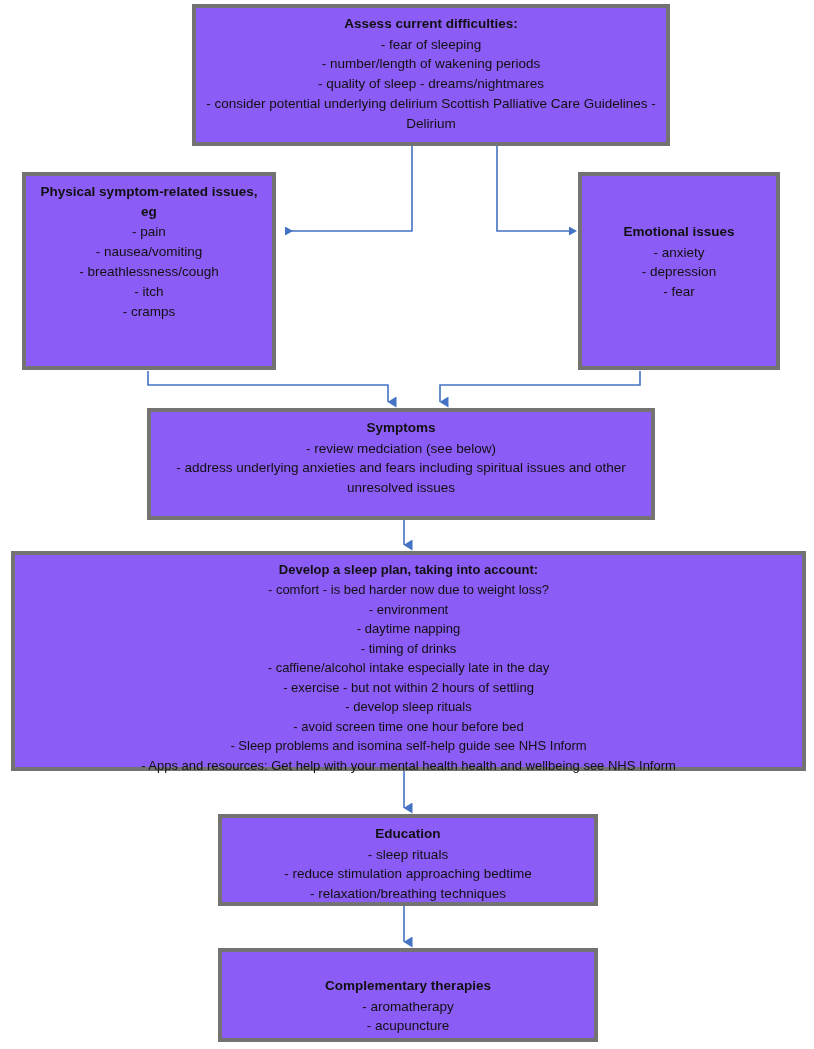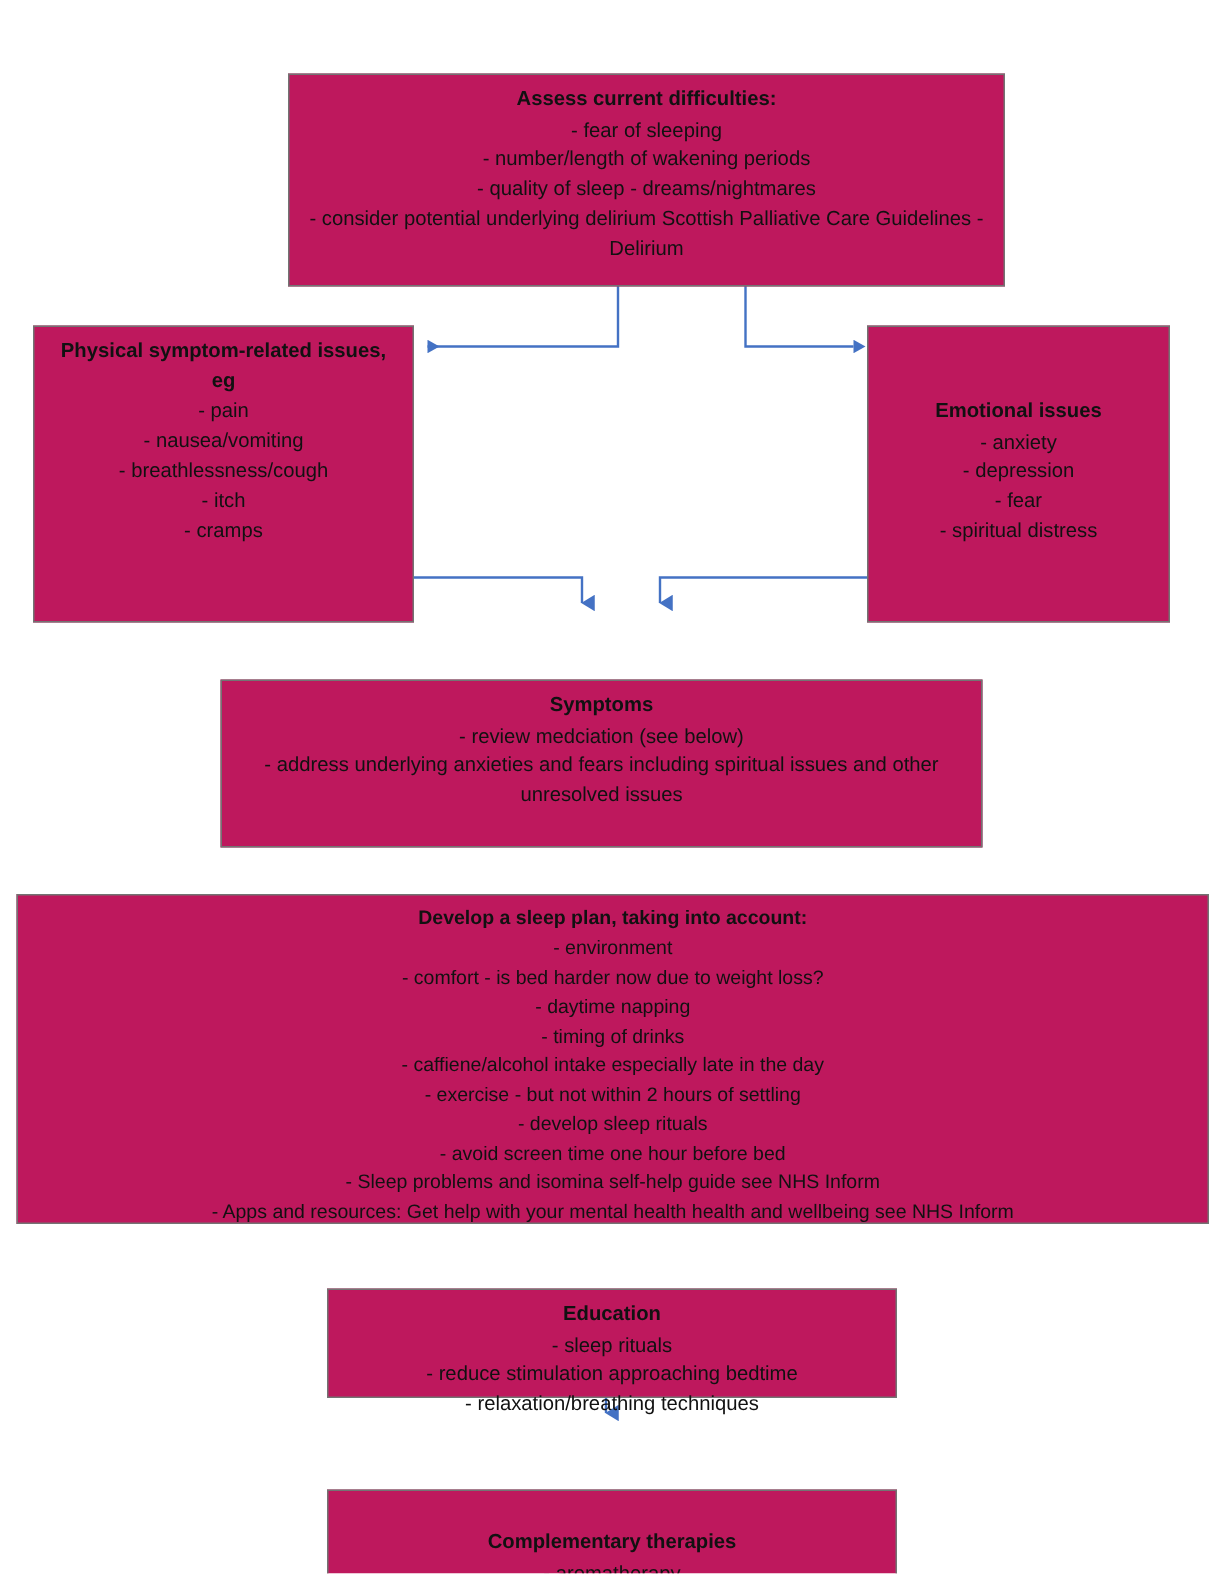"Assess current difficulties:" .node { background: #be185d -> #8b5cf6; border: 1px solid #737373 -> 4px solid #737373; margin-top: 45px -> none }
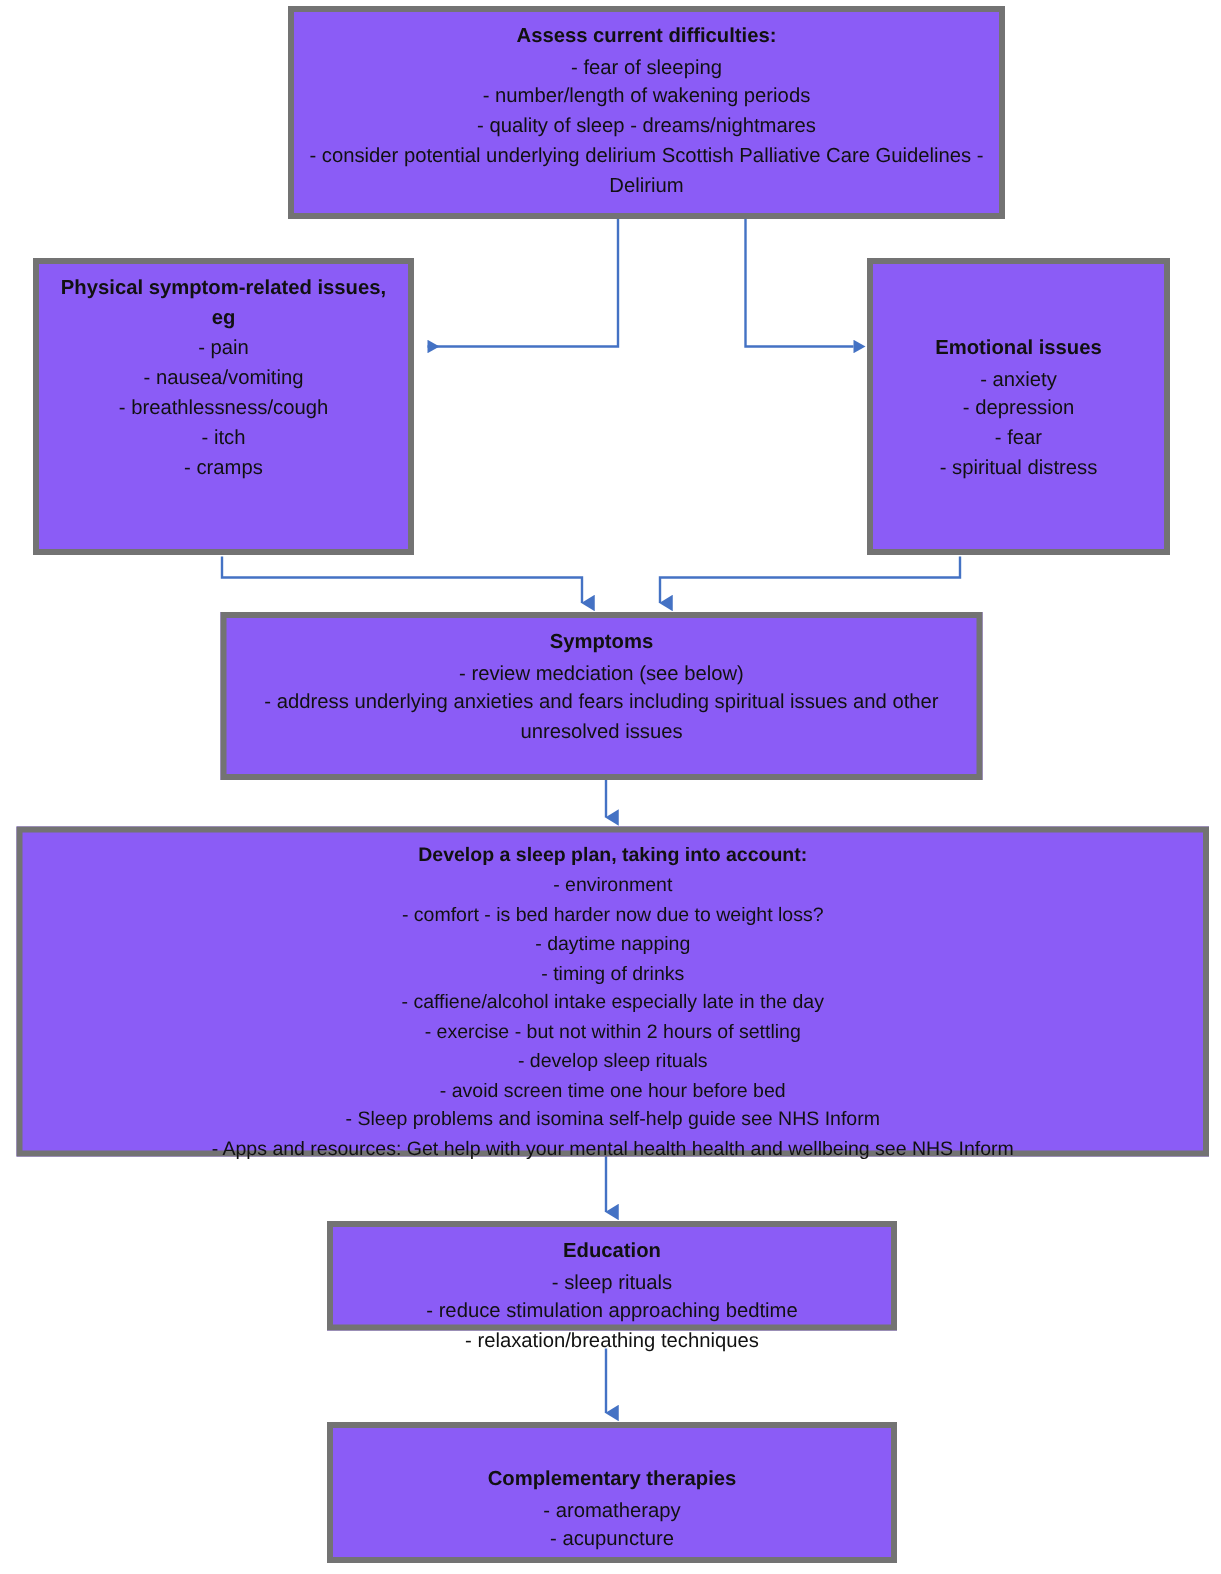"- spiritual distress" span.line { html: <span>- spiritual distress</span> -> none }
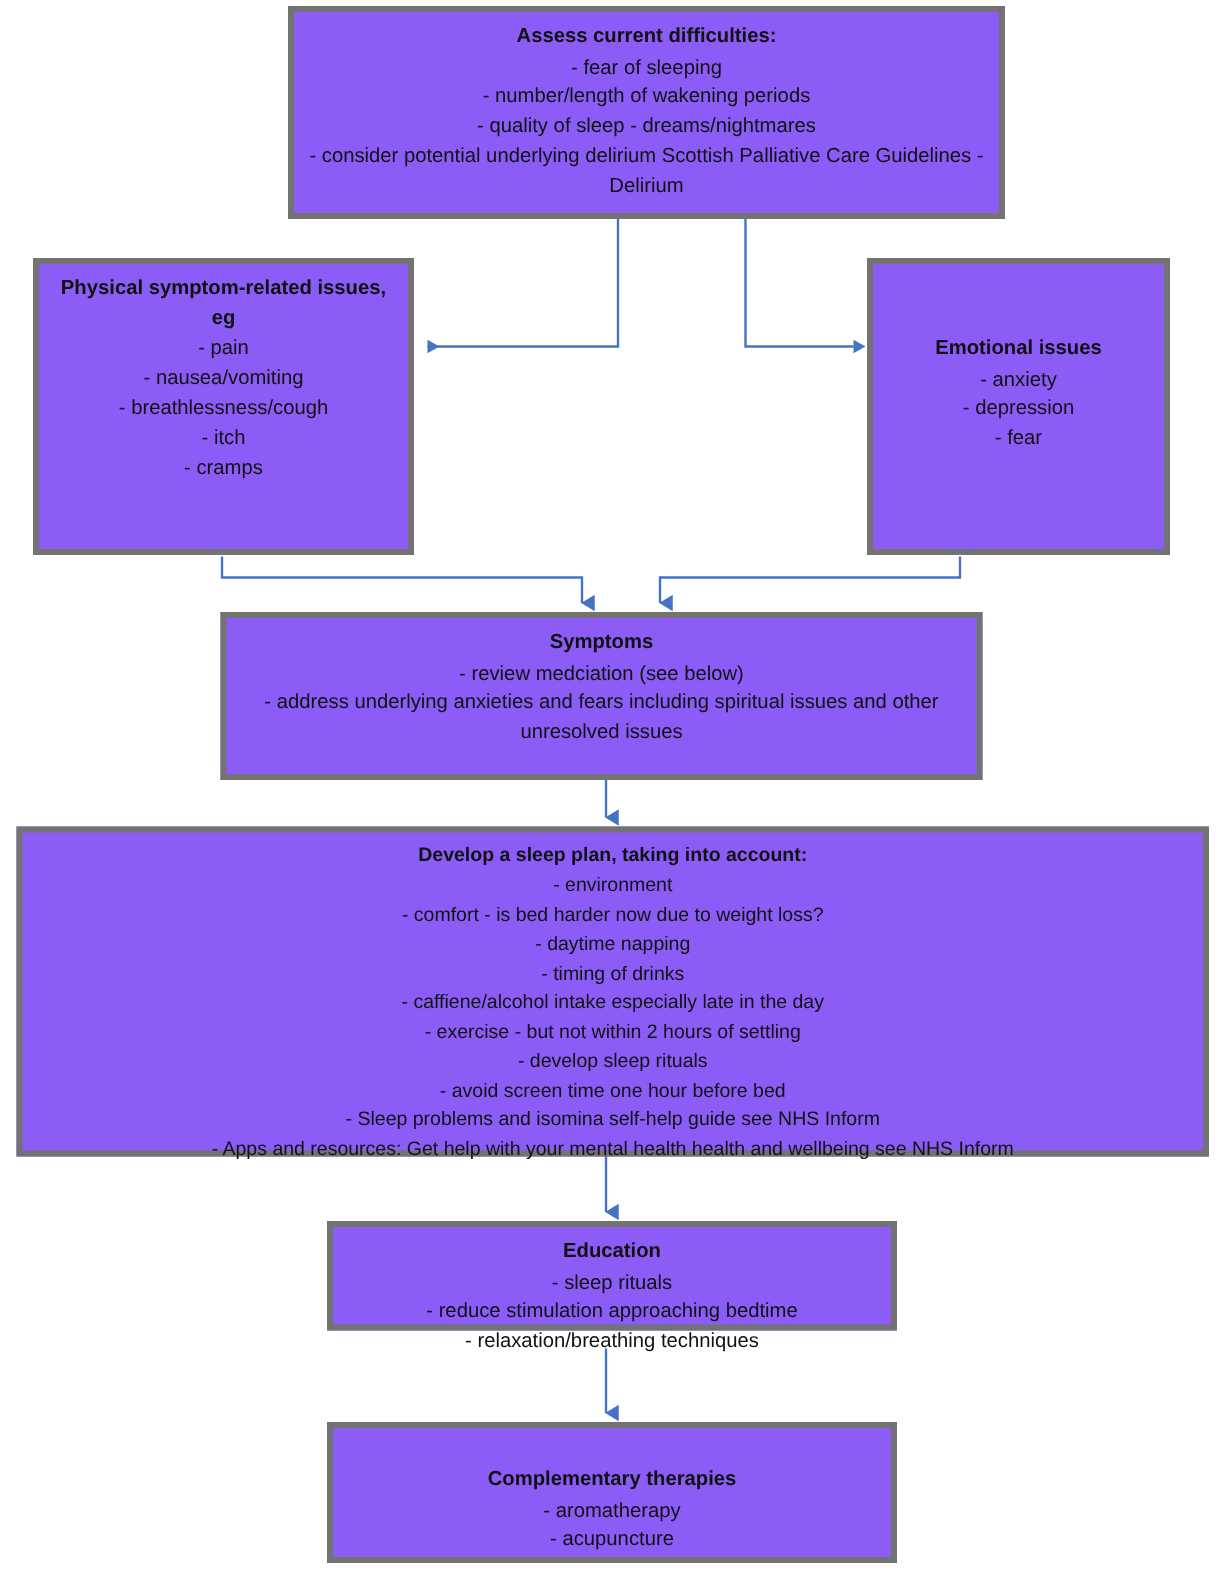"- environment" span.line { order: before "- comfort - is bed" -> after "- comfort - is bed" }
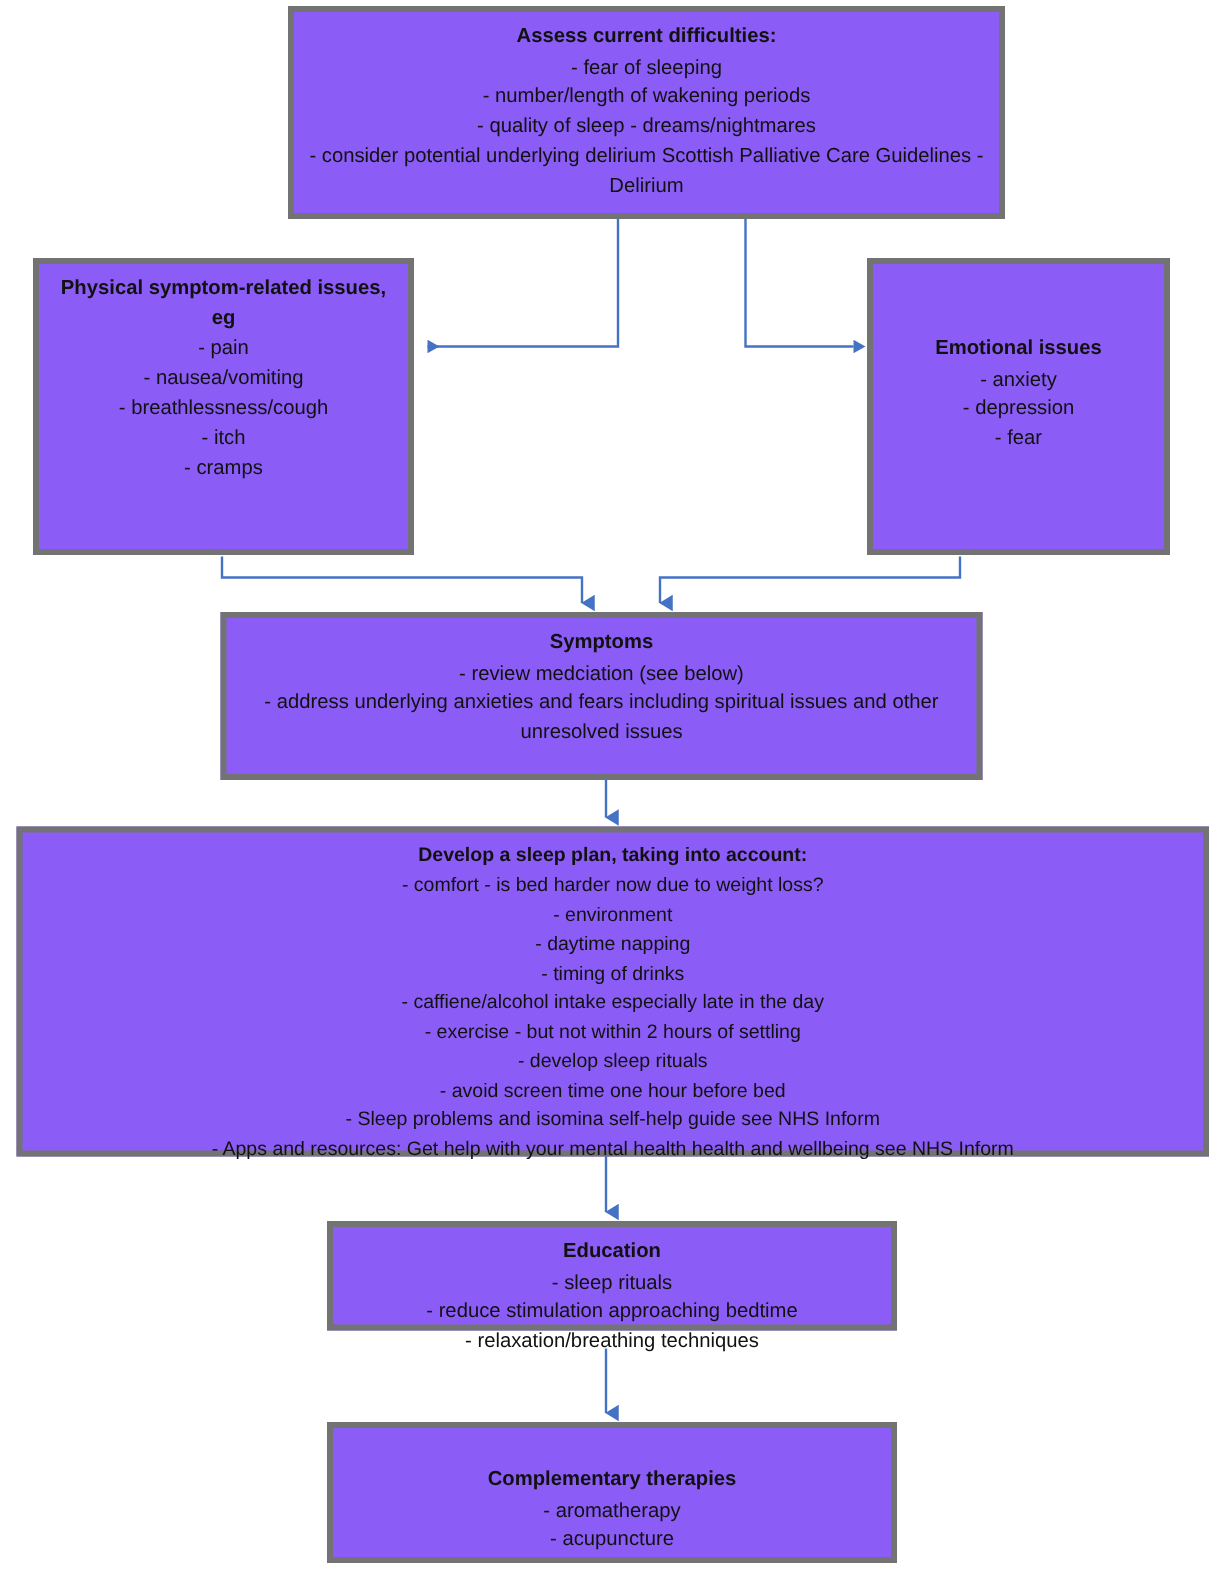"Education" div.node { height: 73px -> 92px }
